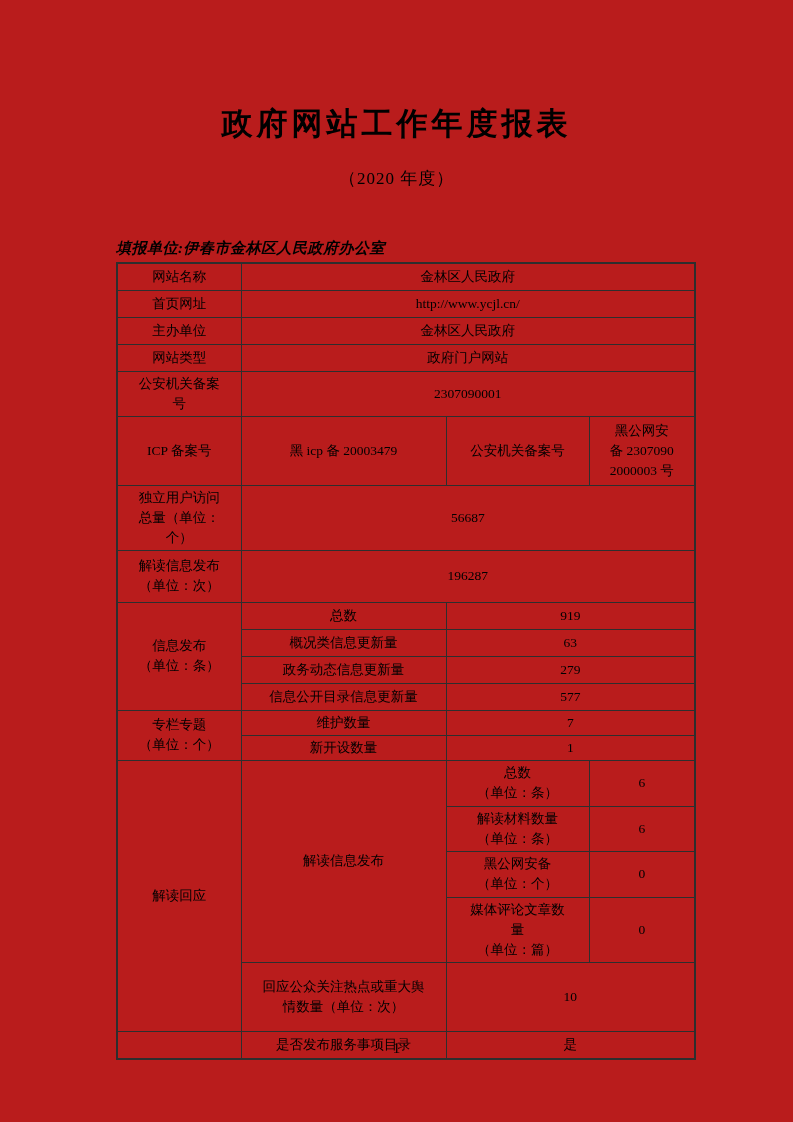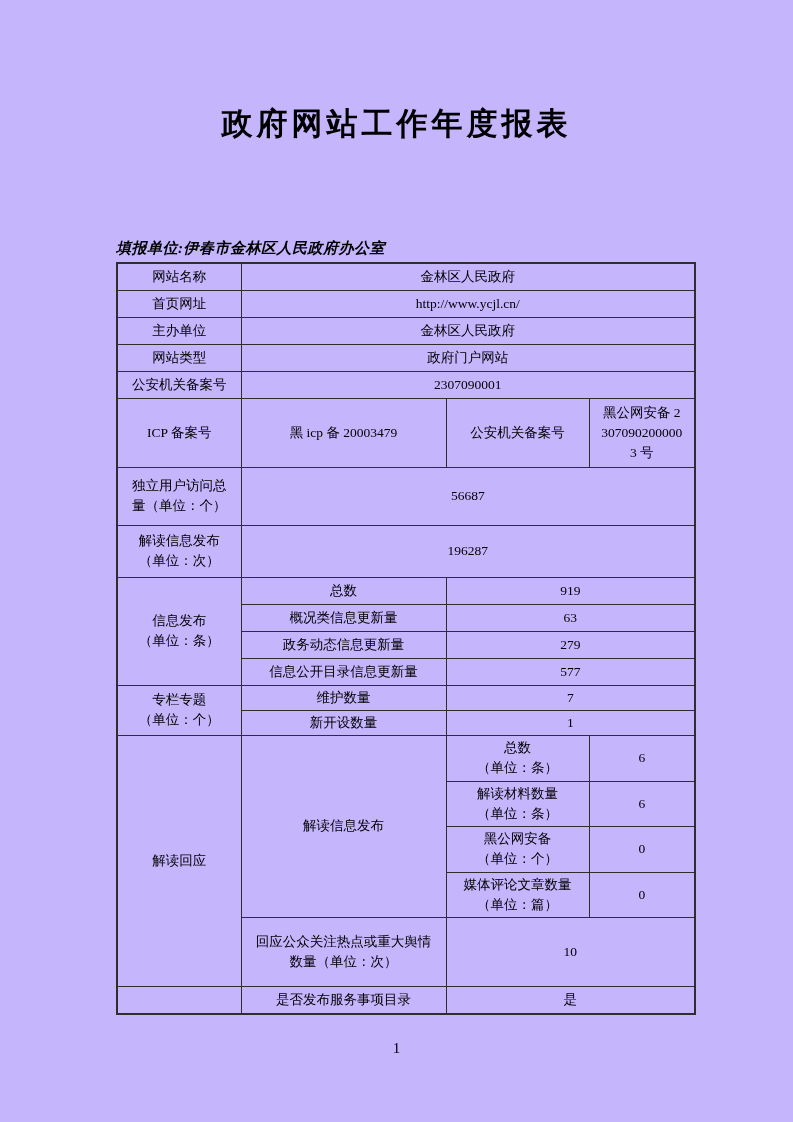"政府网站工作年度报表" .page { background: #c4b5fd -> #b91c1c }
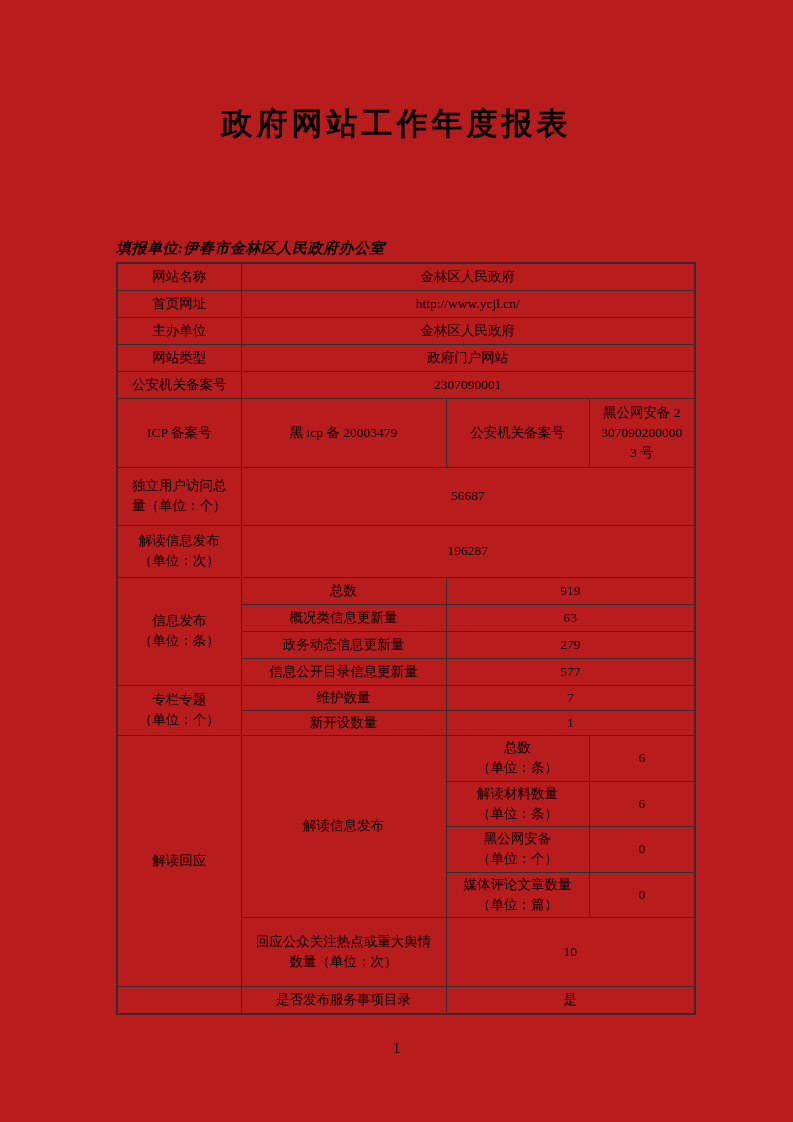"（2020 年度）" div.doc-subtitle { html: none -> <div>（2020 年度）</div> }
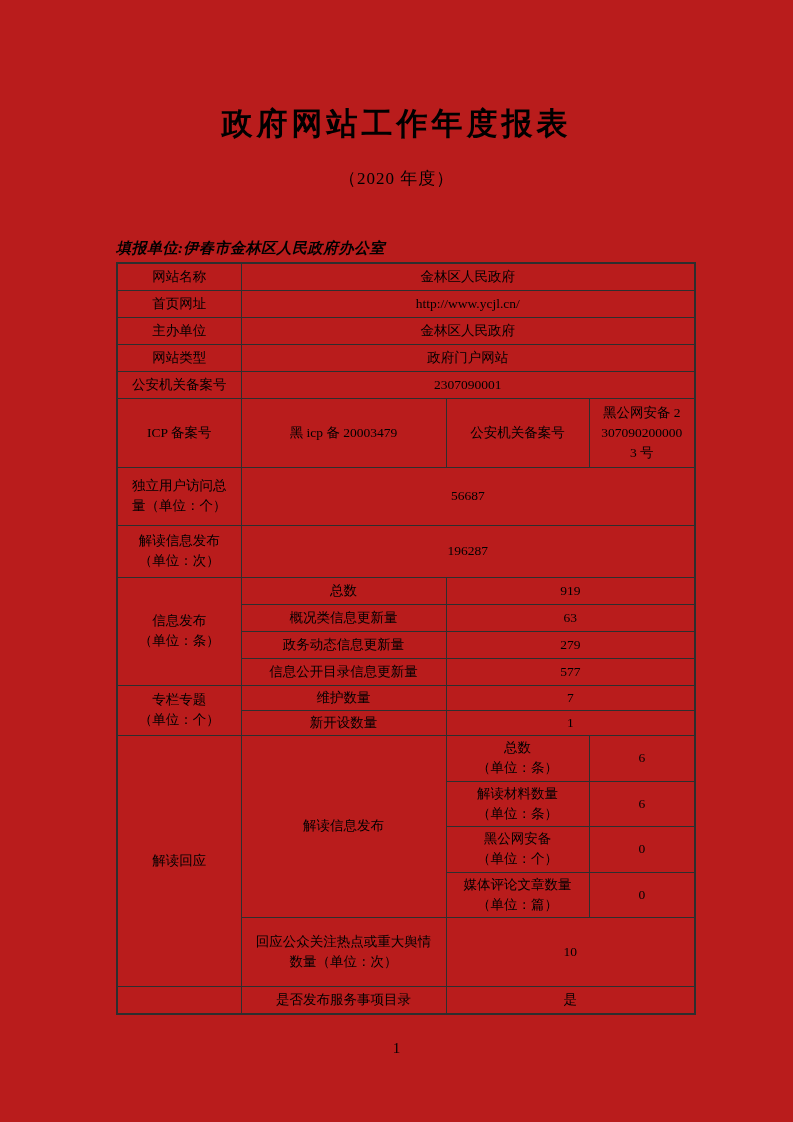"网站名称" table.report td { padding: 2px 11px -> 2px 20px }
